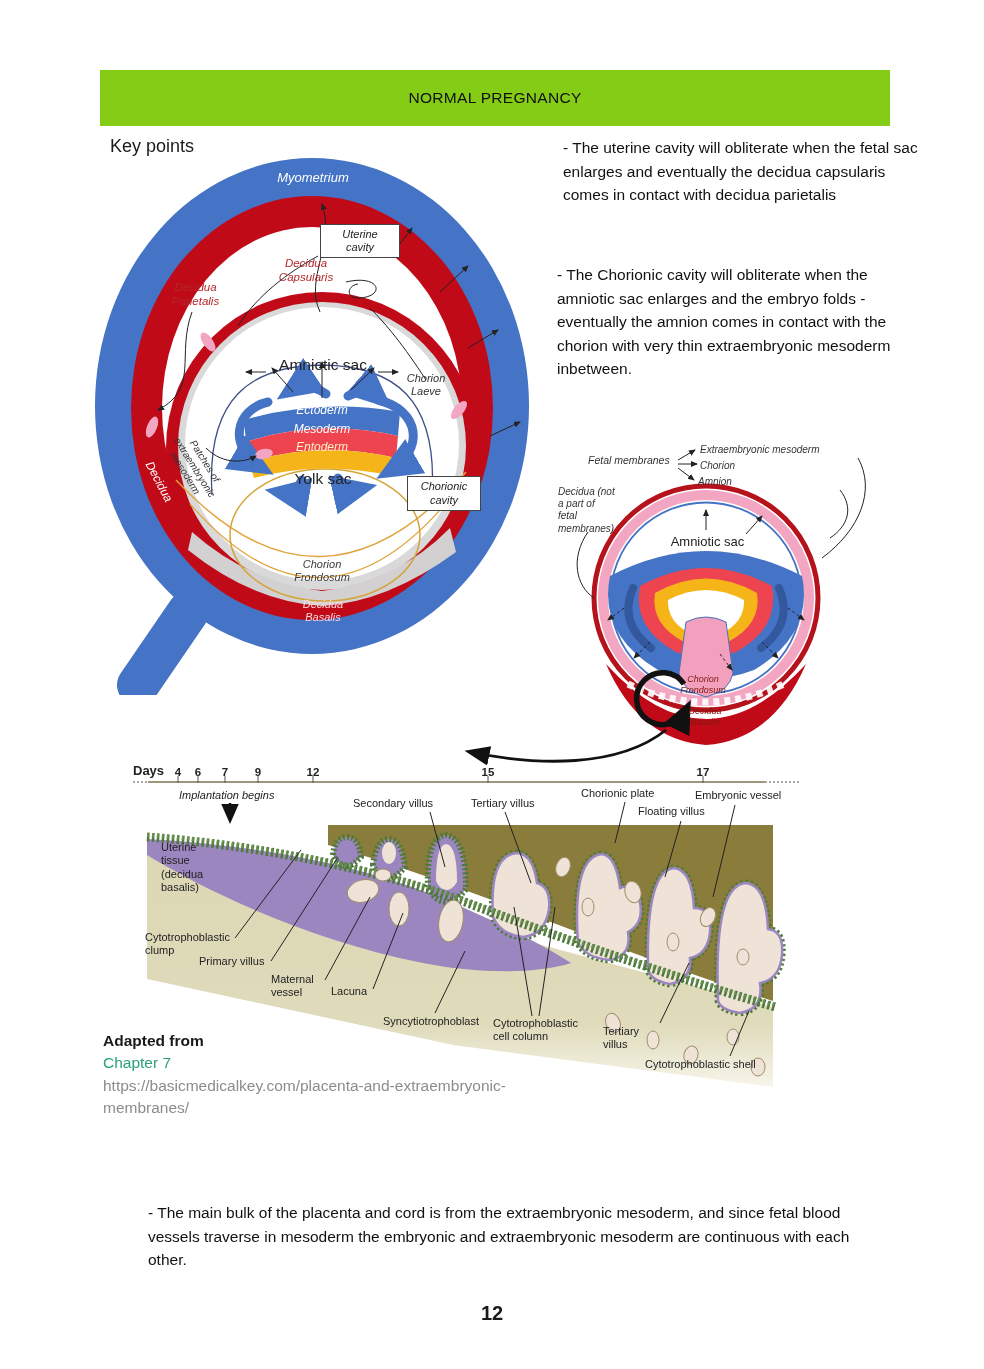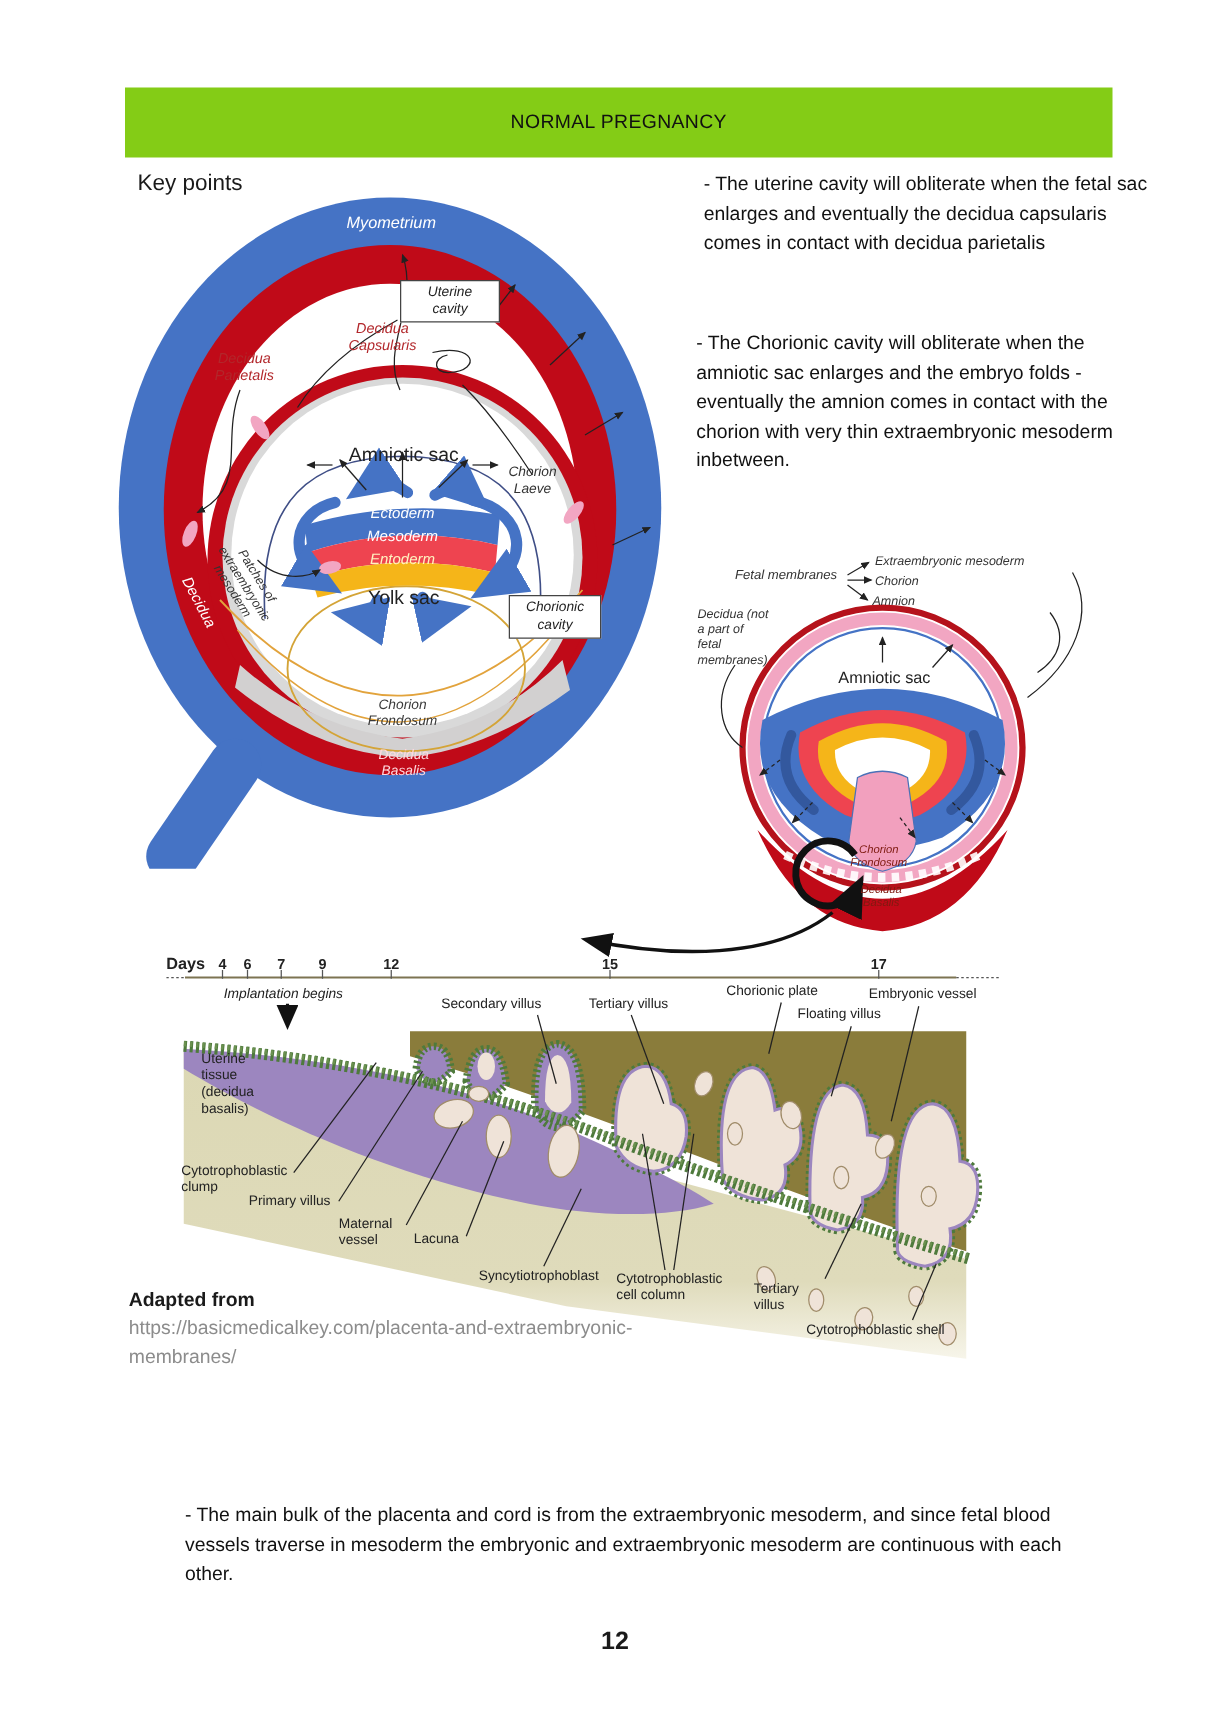"Chapter 7" div.src-line { html: none -> <div>Chapter 7</div> }
